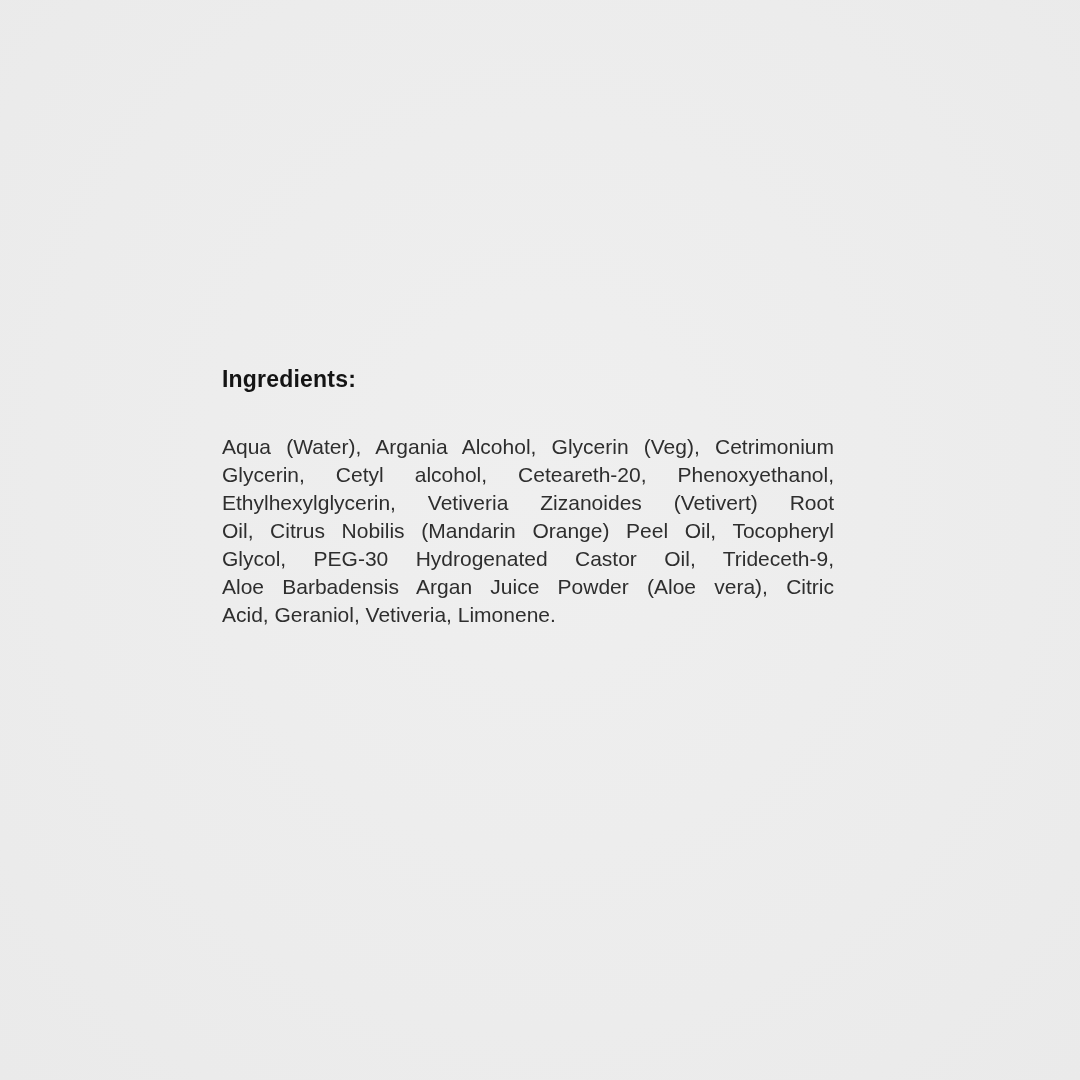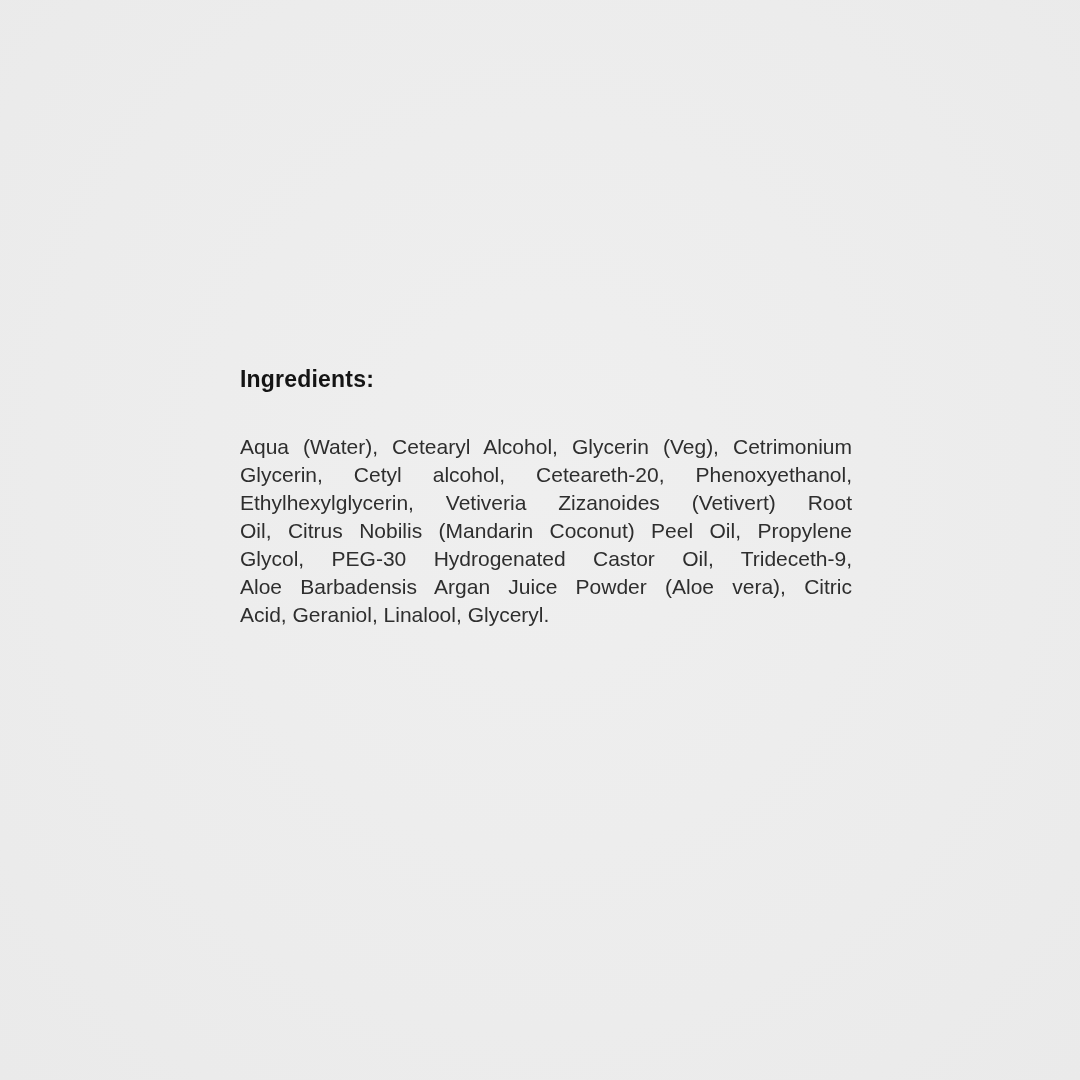"Ingredients:" .label { left: 240px -> 222px }
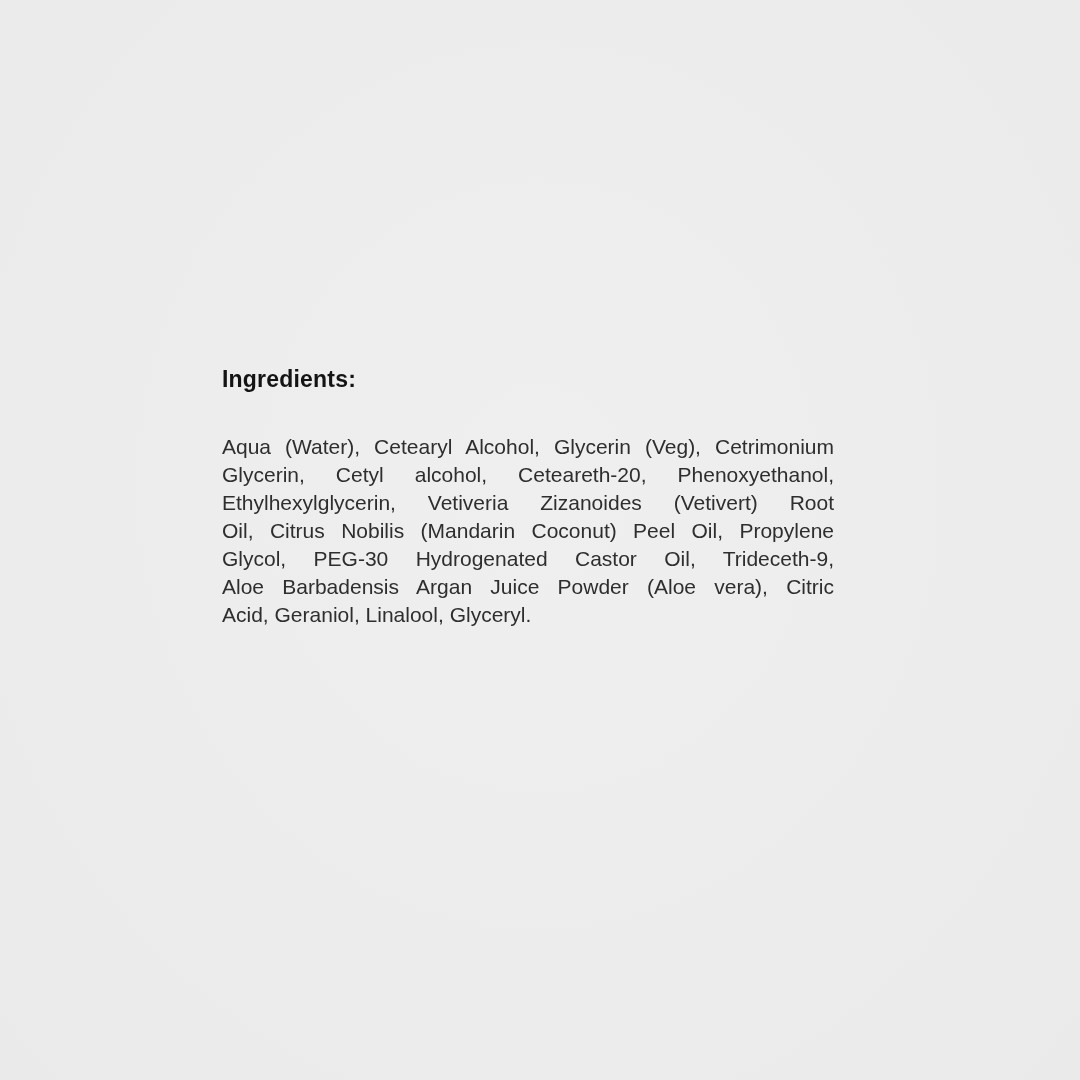"Aqua (Water), Cetearyl Alcohol, Glycerin" div.line { text: Cetearyl -> Argania }
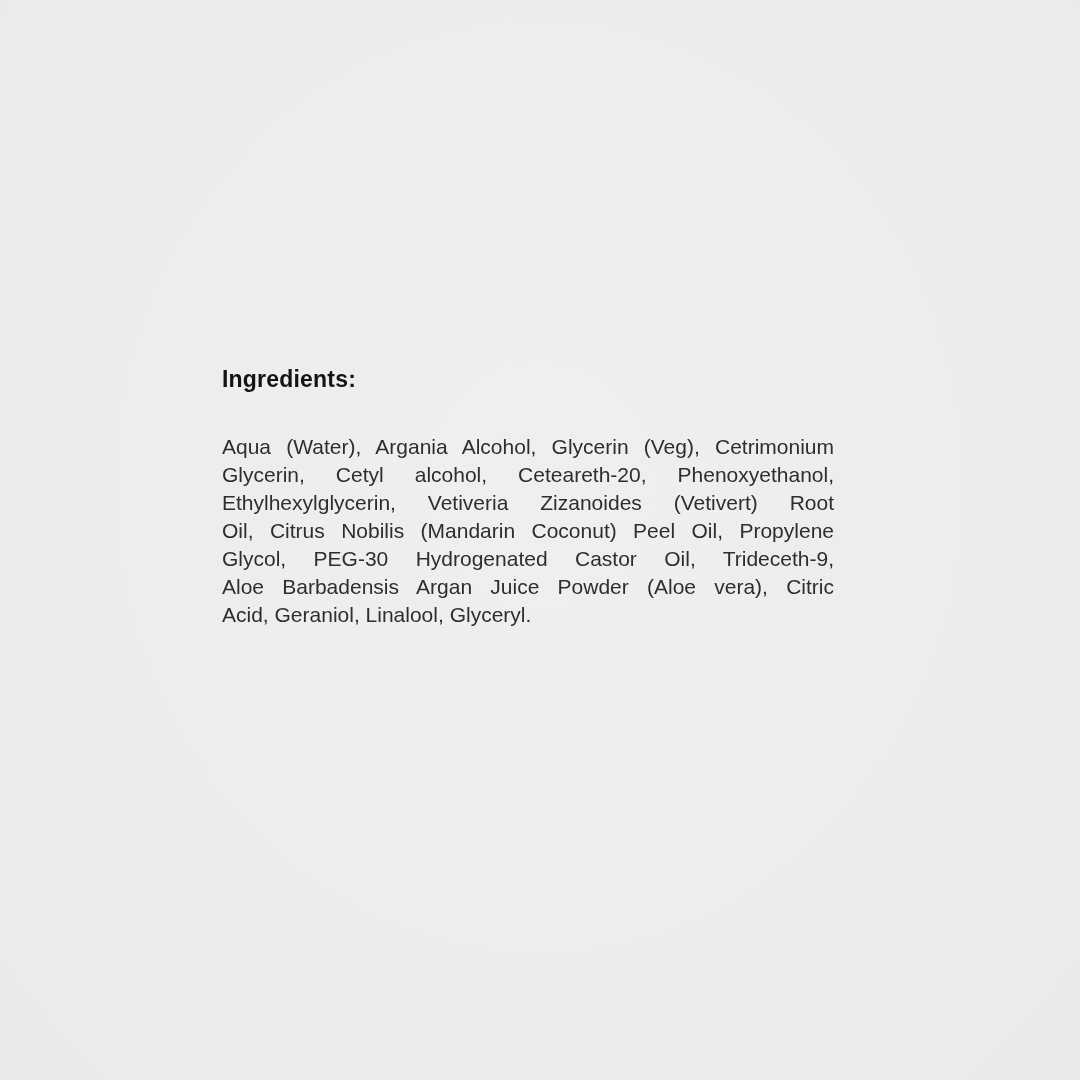"Oil, Citrus Nobilis (Mandarin Coconut)" div.line { text: Coconut) Peel Oil, Propylene -> Orange) Peel Oil, Tocopheryl }
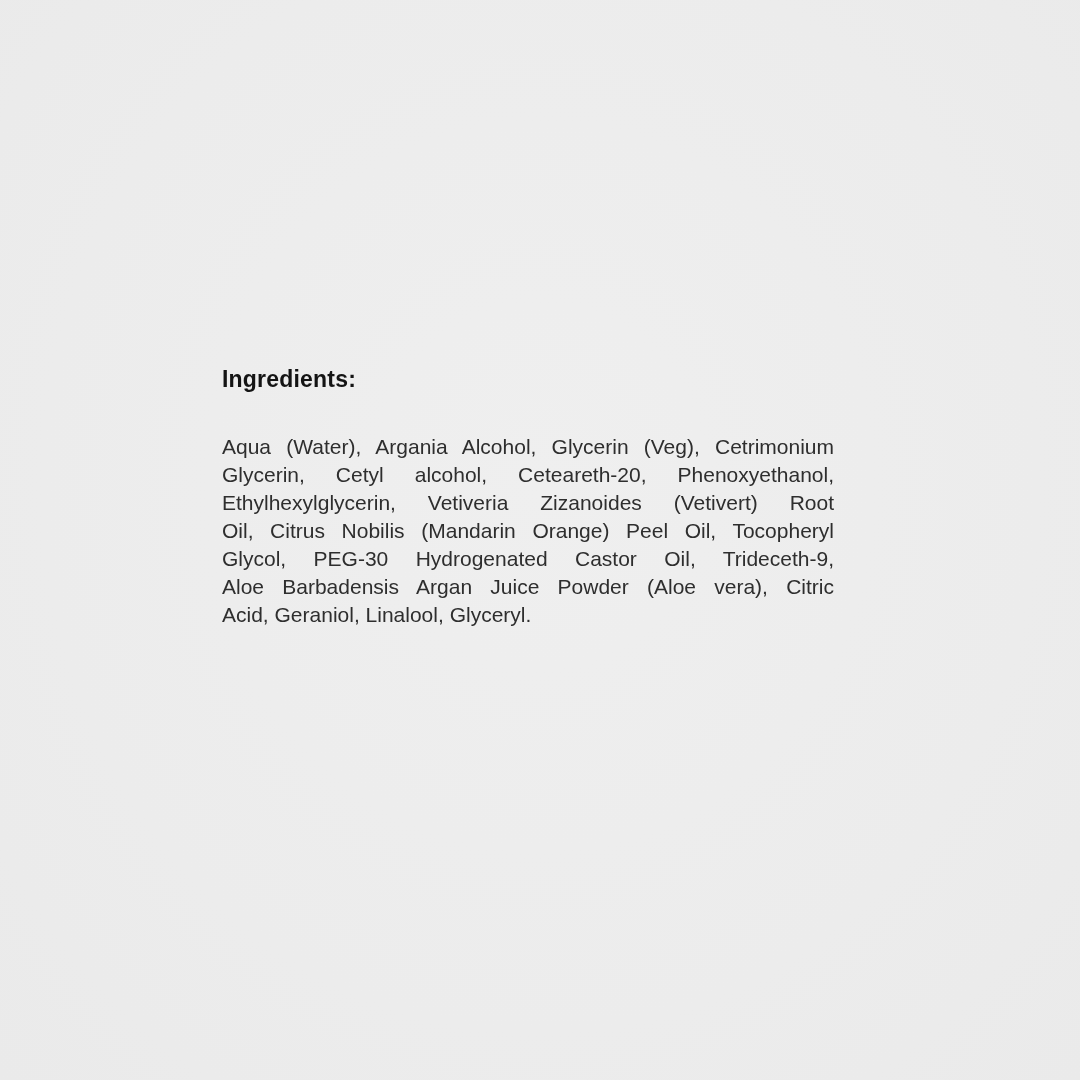"Acid, Geraniol, Linalool, Glyceryl." div.line { text: Linalool, Glyceryl -> Vetiveria, Limonene }
